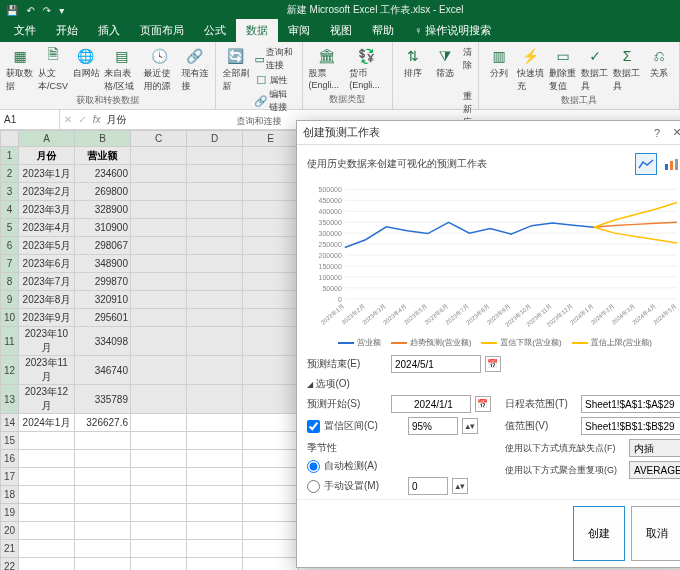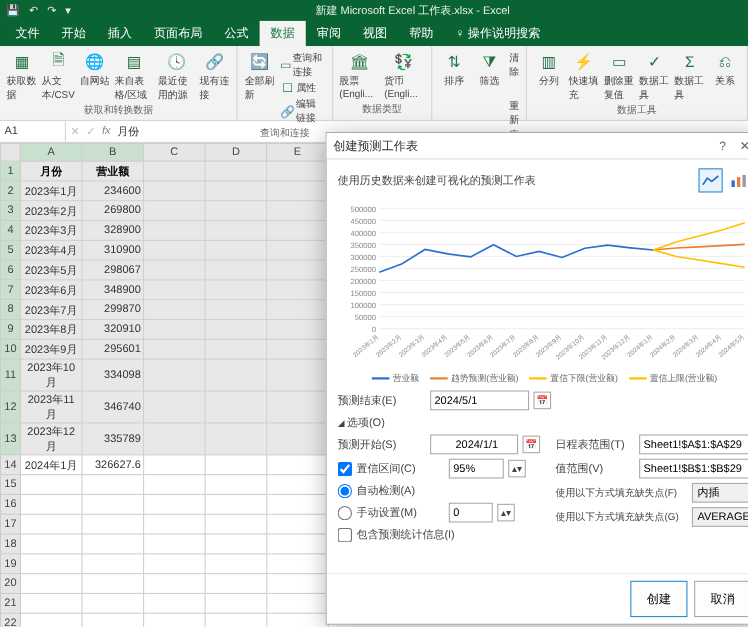"季节性" div.section-sub { html: none -> <div>季节性</div> }
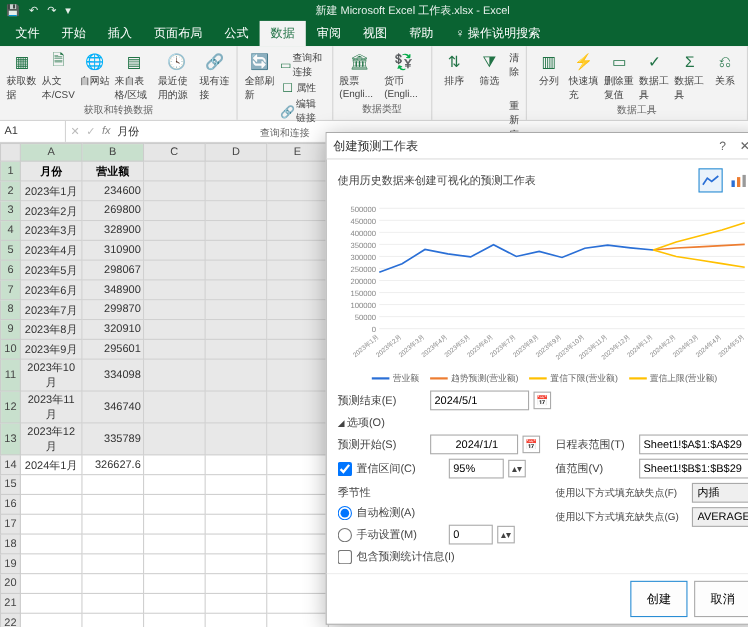"使用以下方式填充缺失点(G)" label { text: 填充缺失点 -> 聚合重复项 }
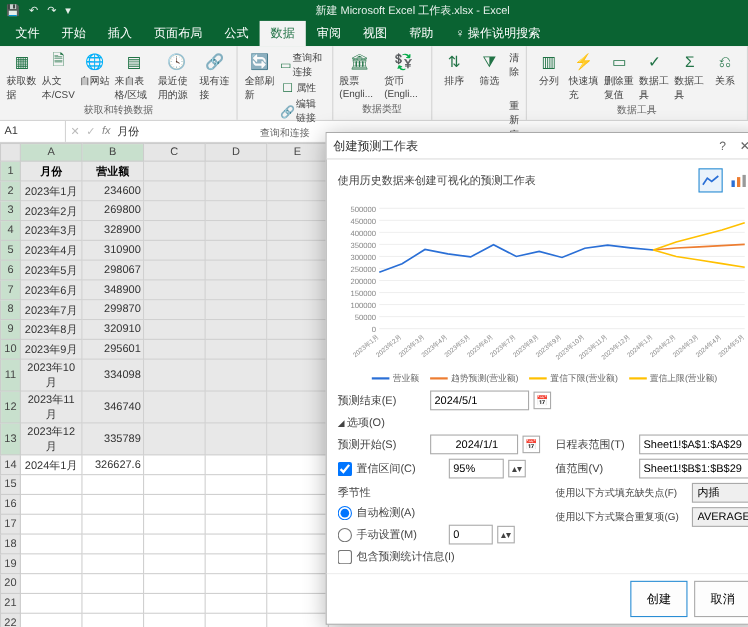"创建" .dlg-footer button { padding: 8px 14px -> 19px 14px }
